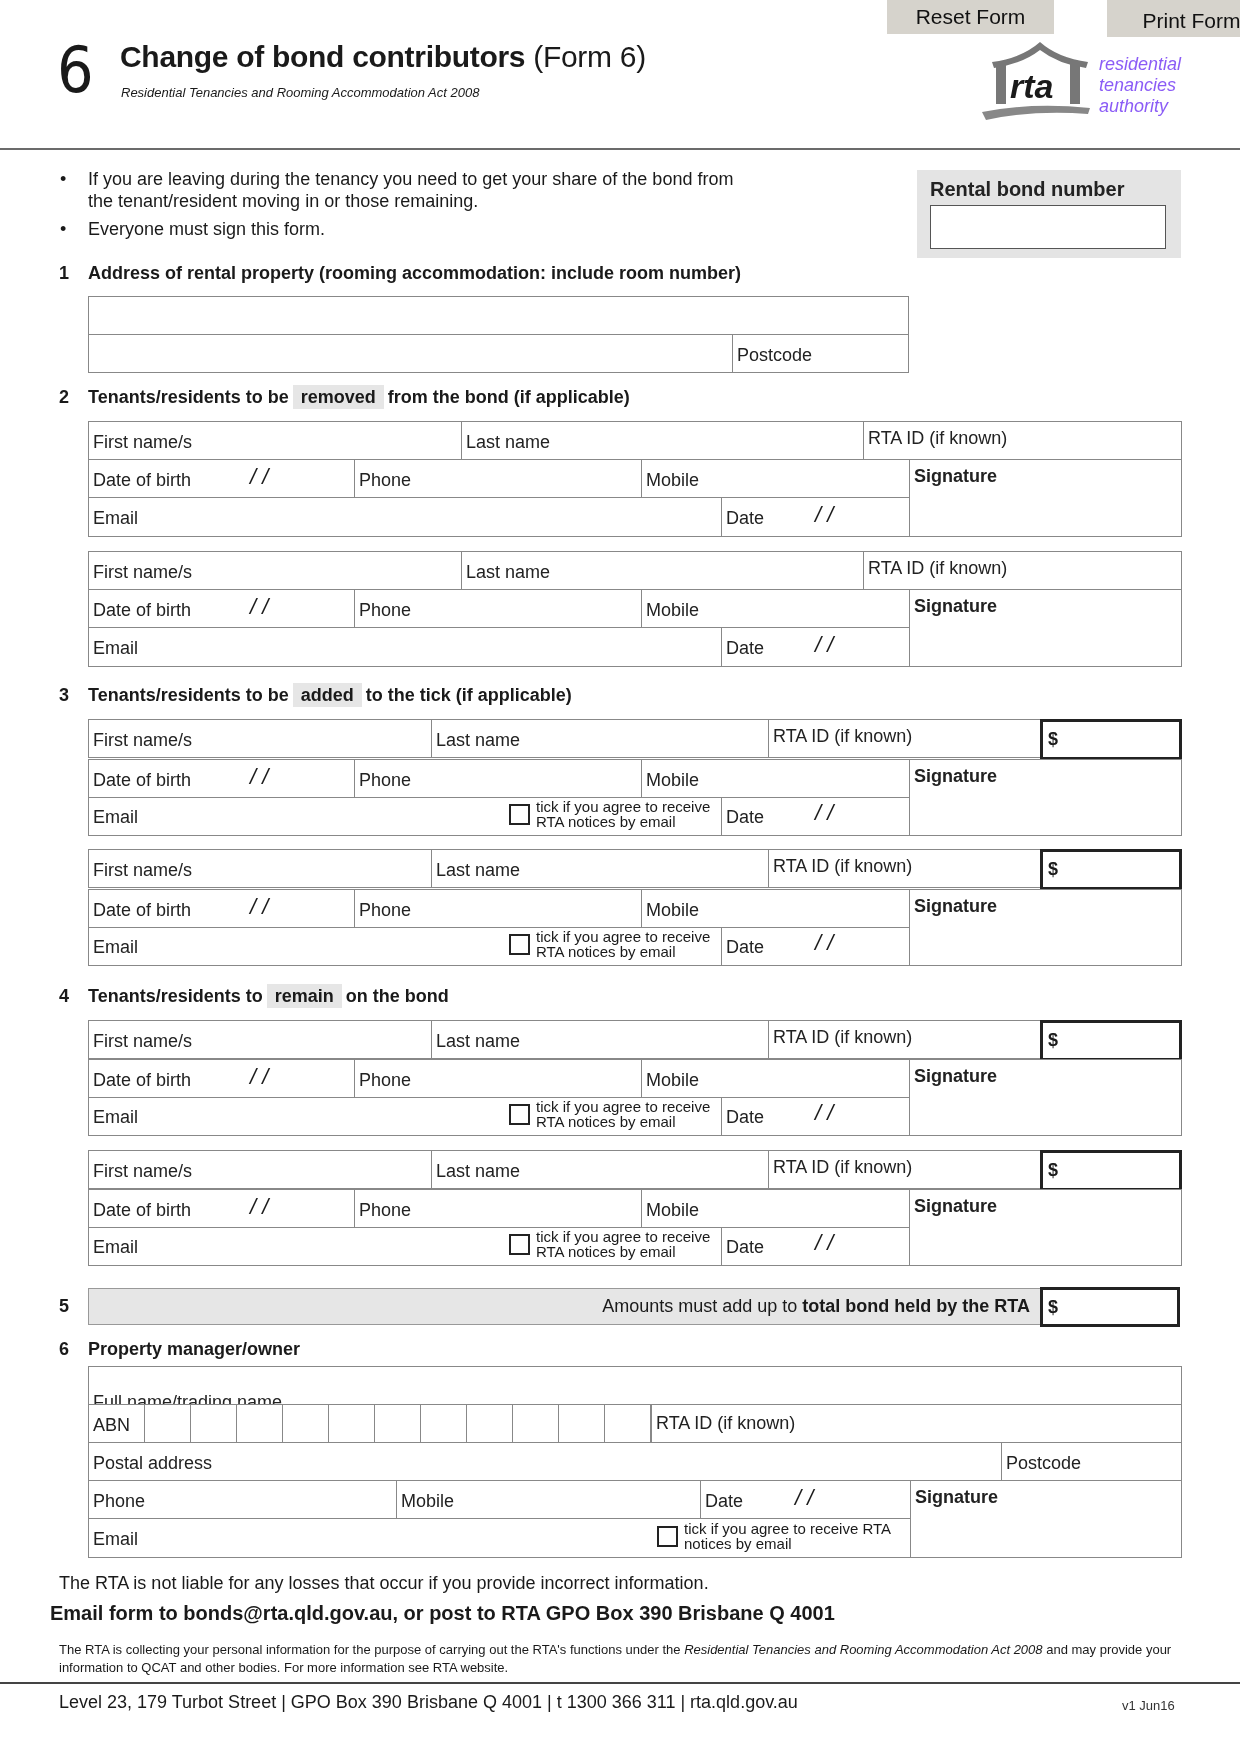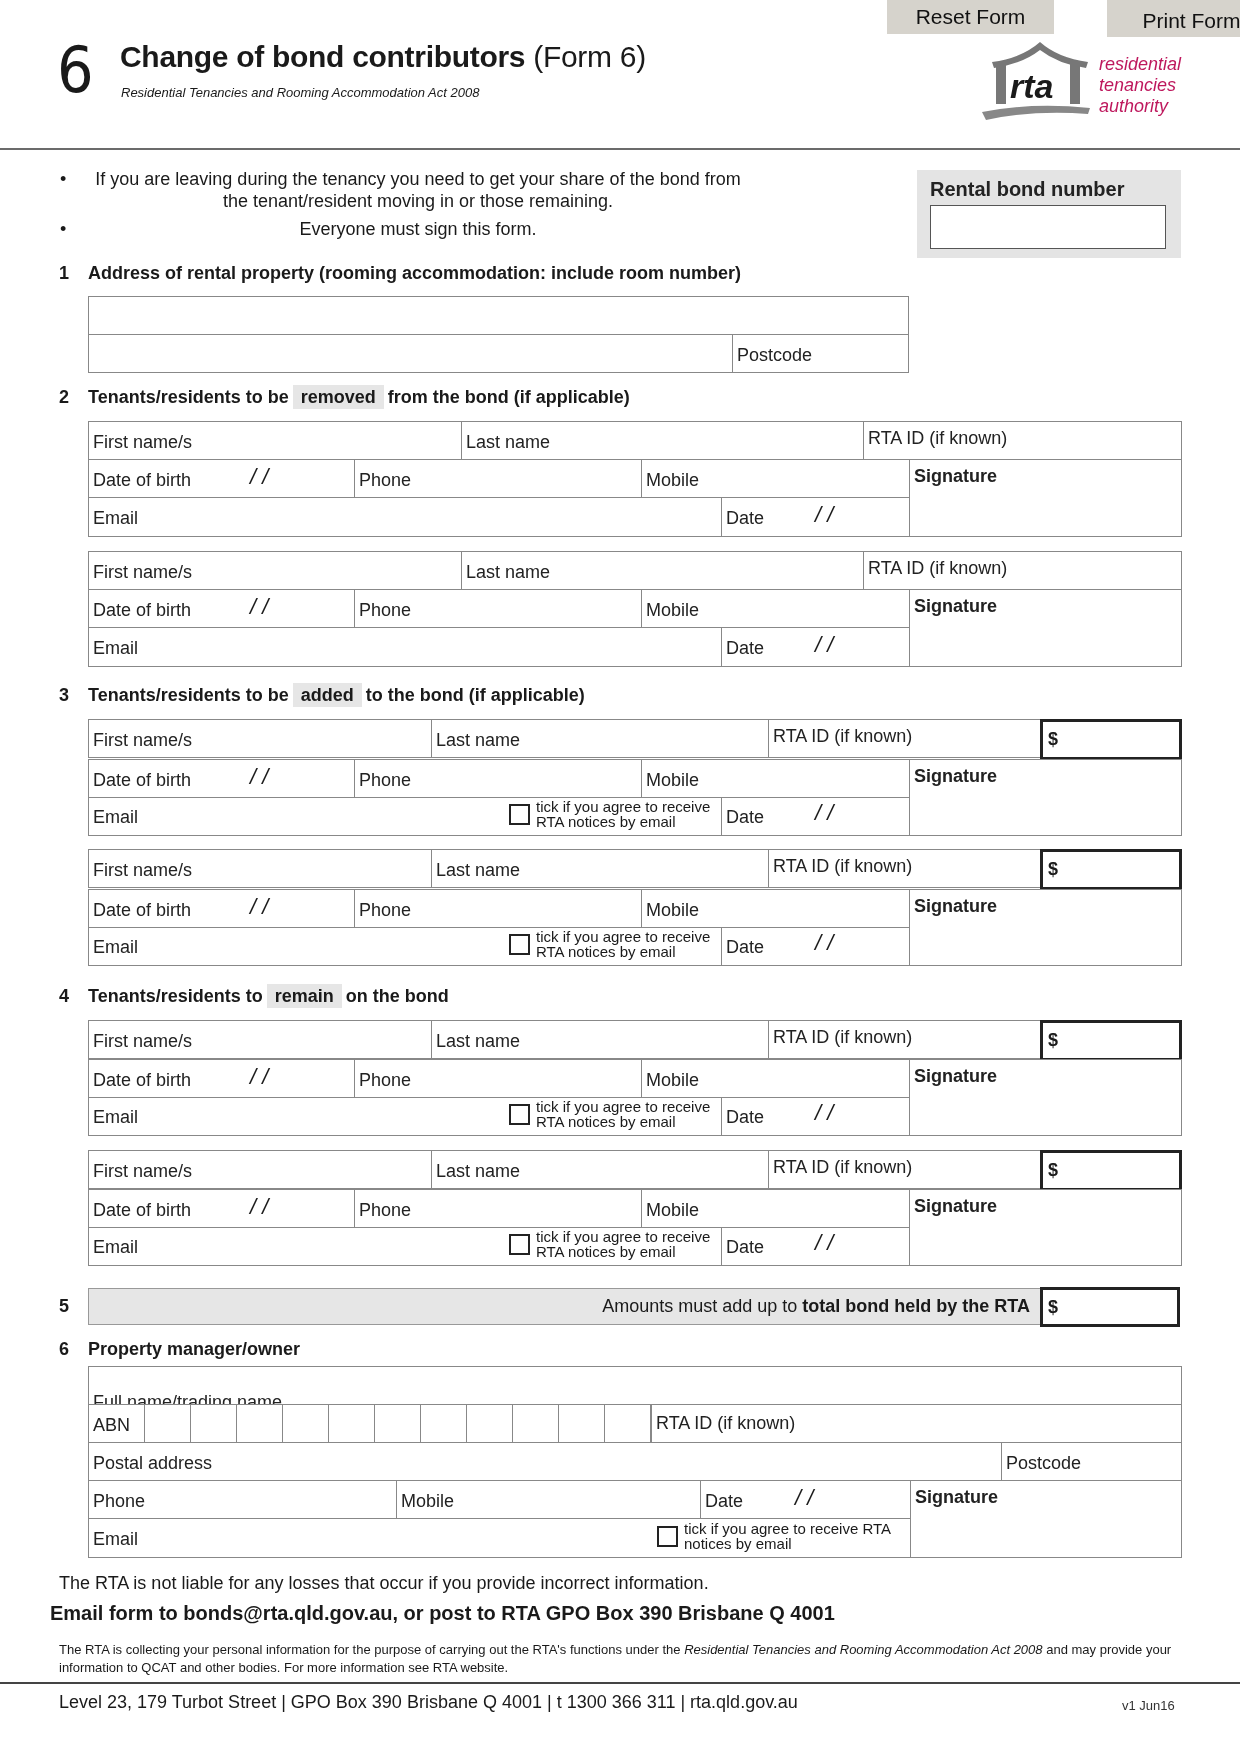"residential" .logo-text { color: #be185d -> #8b5cf6 }
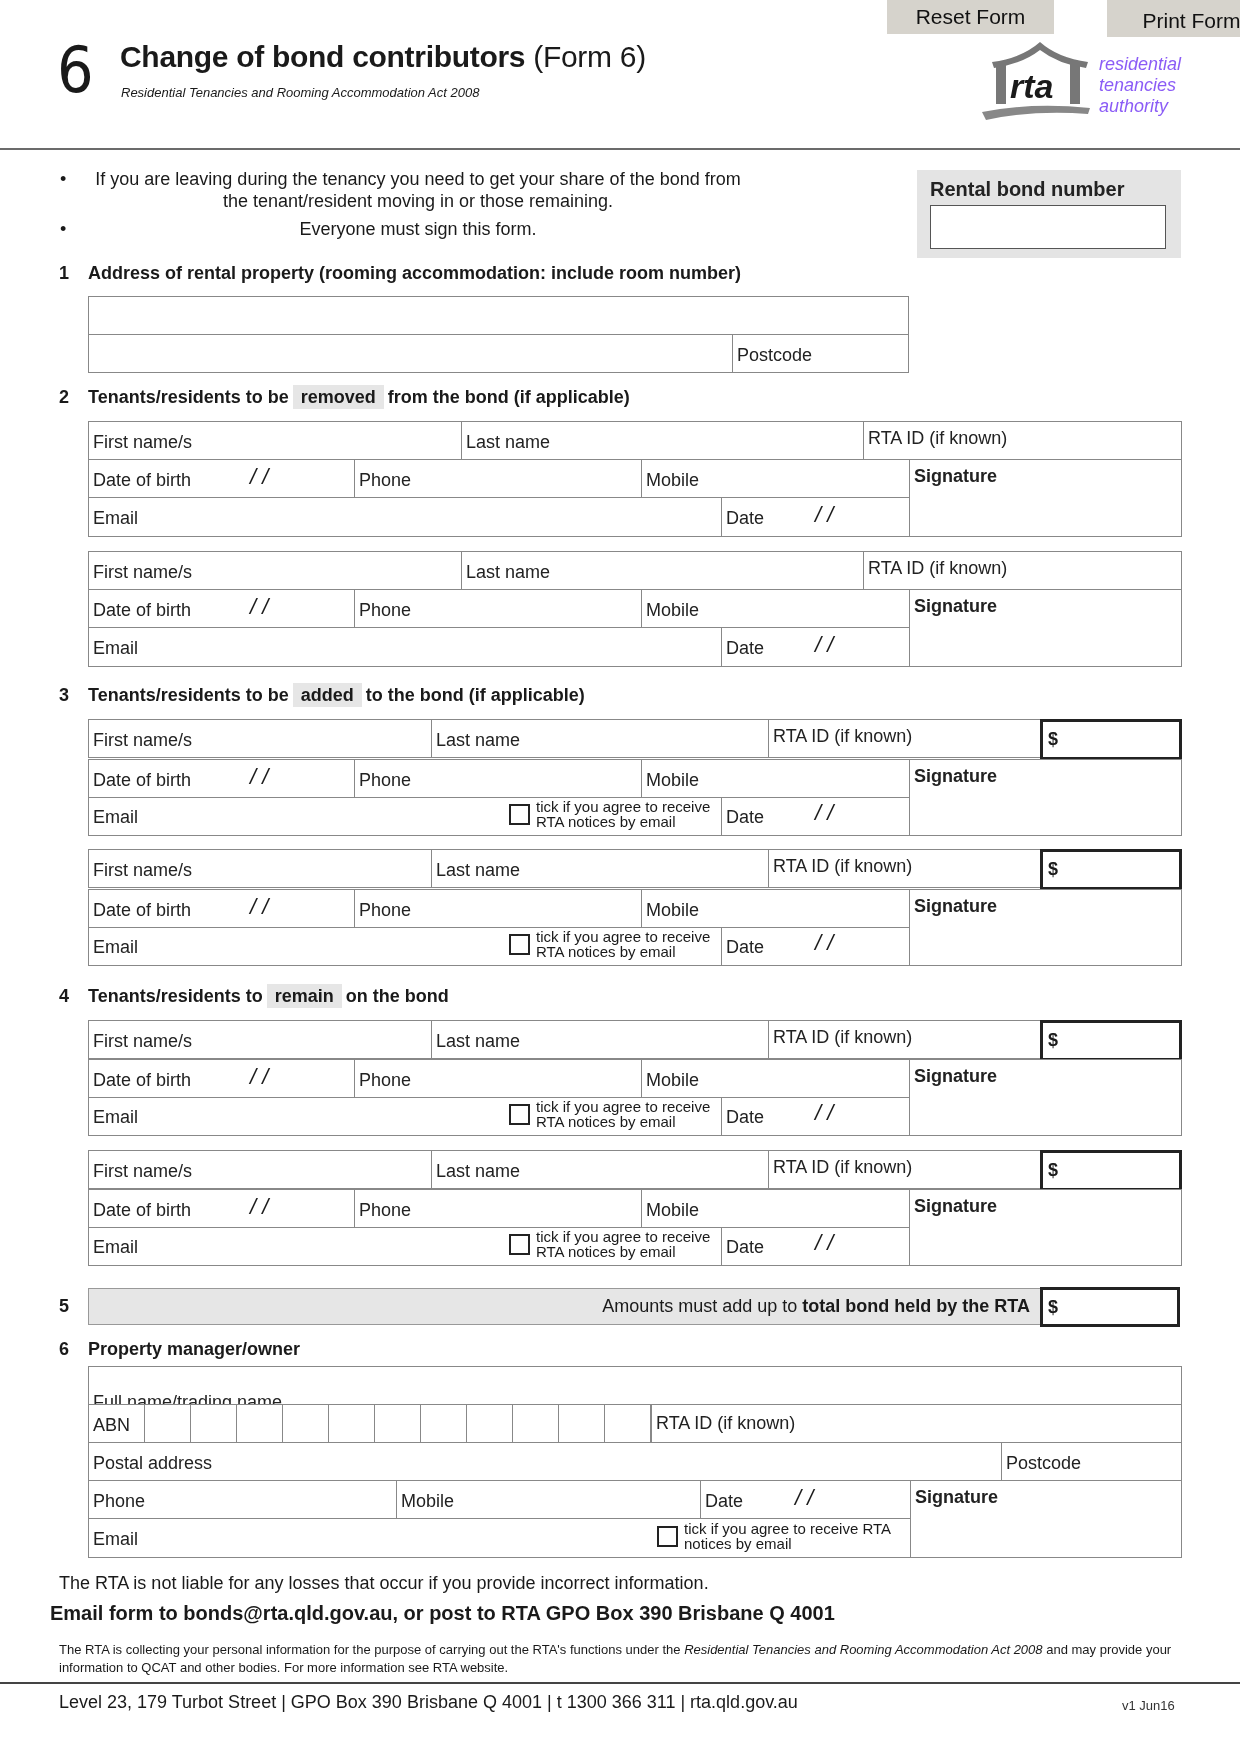"If you are leaving during" .bullet { text-align: center -> none }
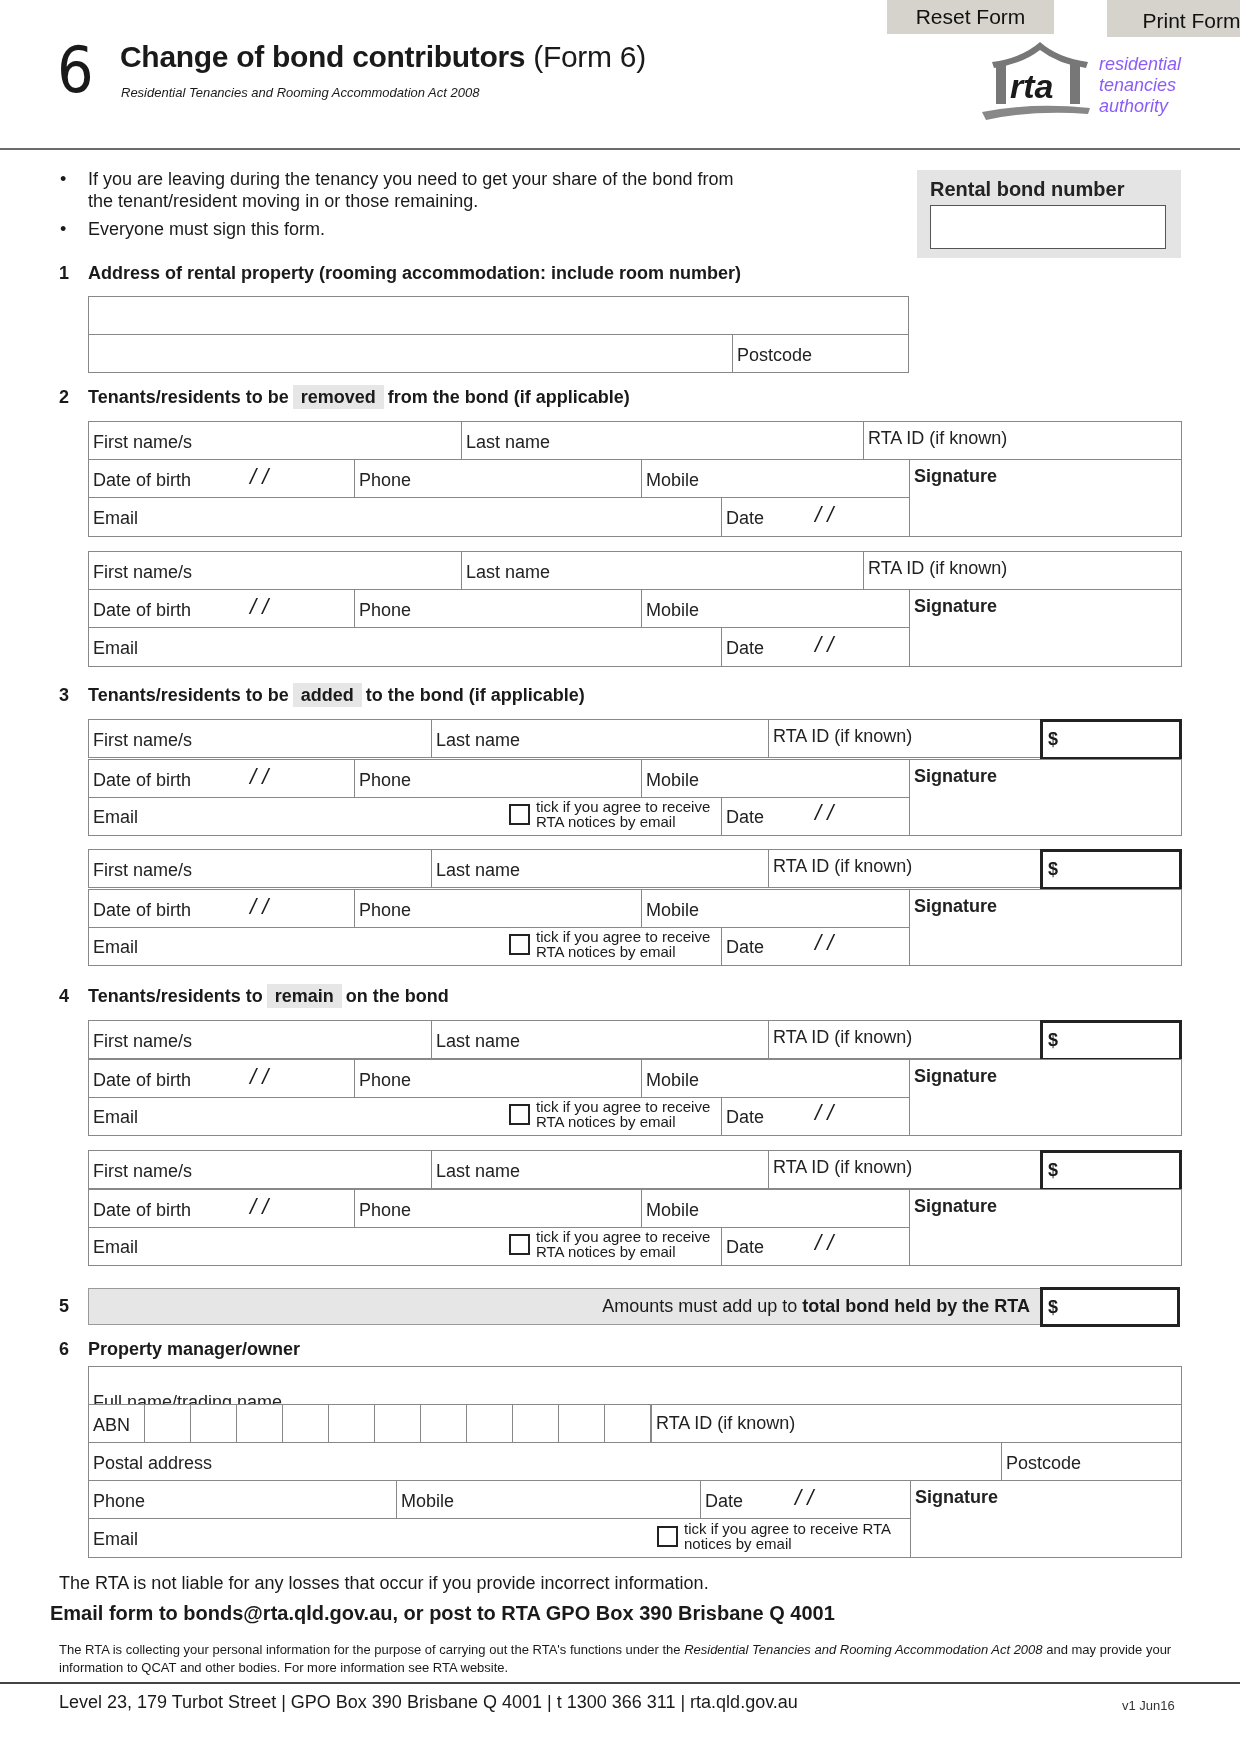"to the bond (if applicable)" span { text: bond -> tick }
